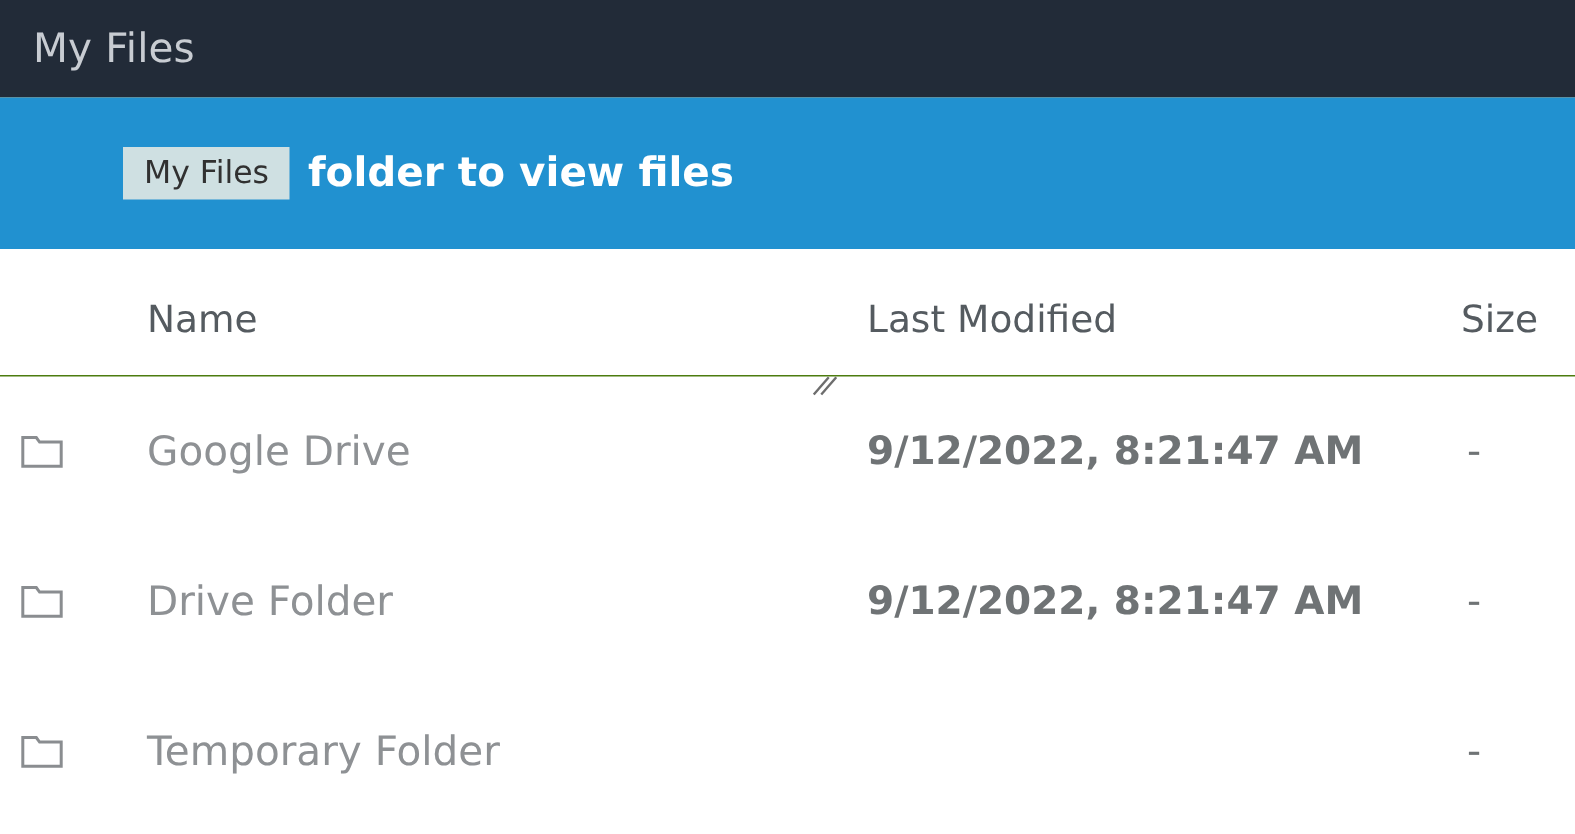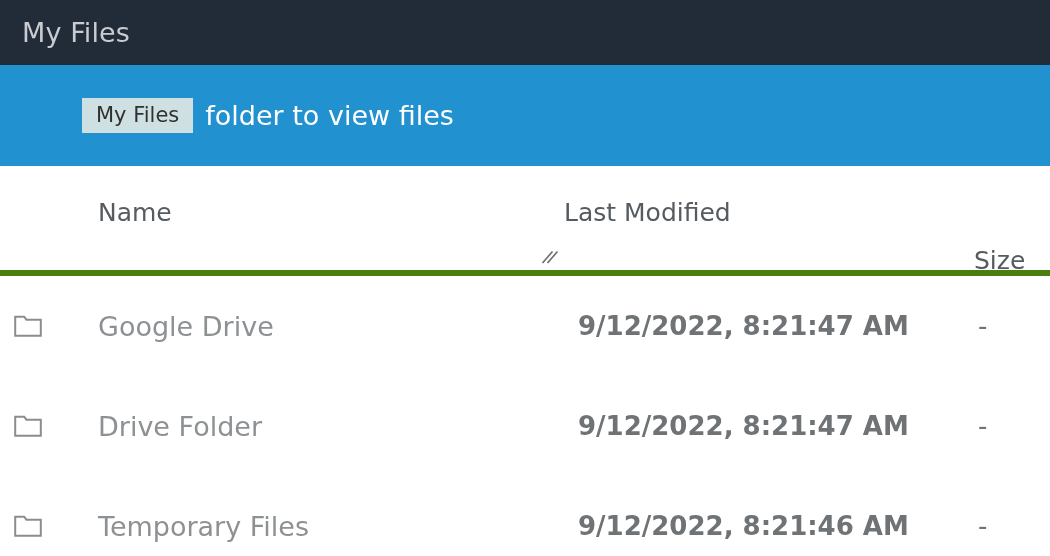"folder to view files" .banner-text { font-weight: 400 -> 700 }
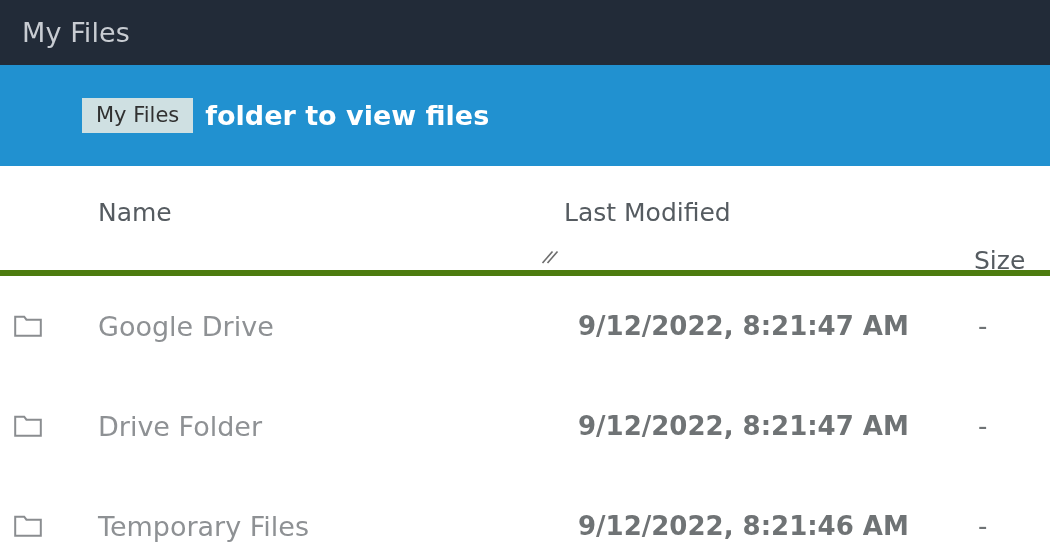"Name" .thead { border-bottom: 6px solid #4d7c0f -> 1px solid #4d7c0f; height: 110px -> 85px }
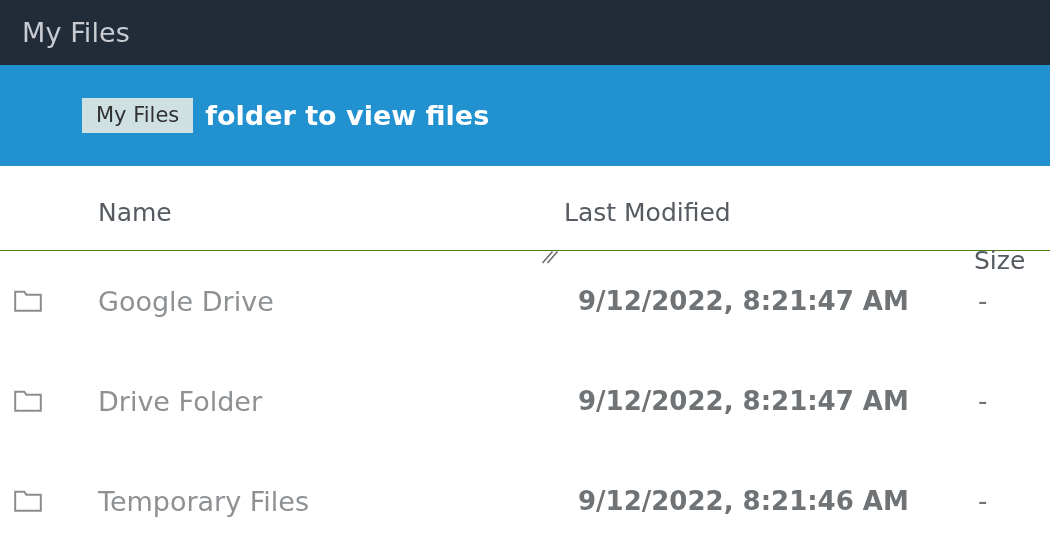"Last Modified" .th-modified { left: 564px -> 578px }
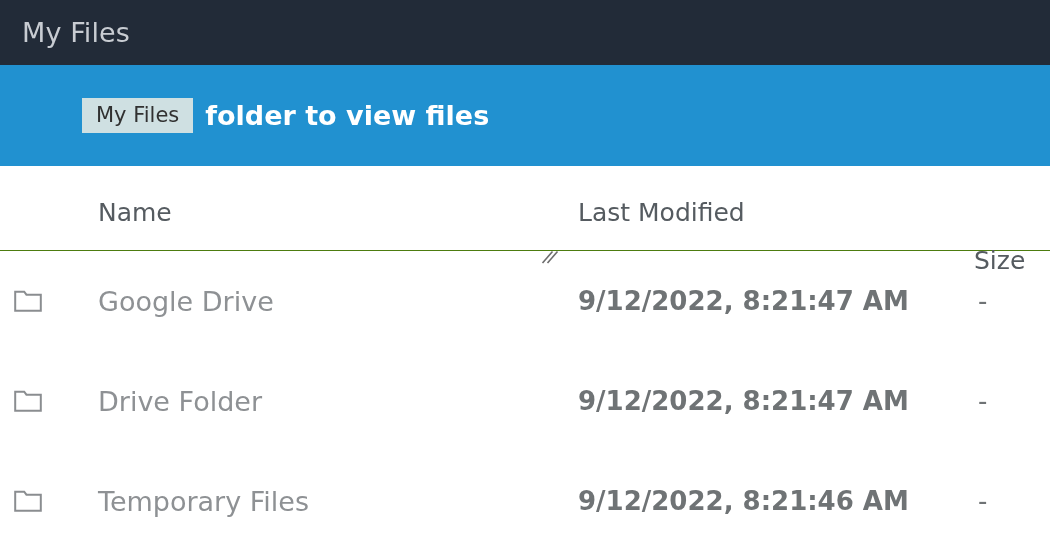"Size" .th-size { margin-top: 48px -> none }
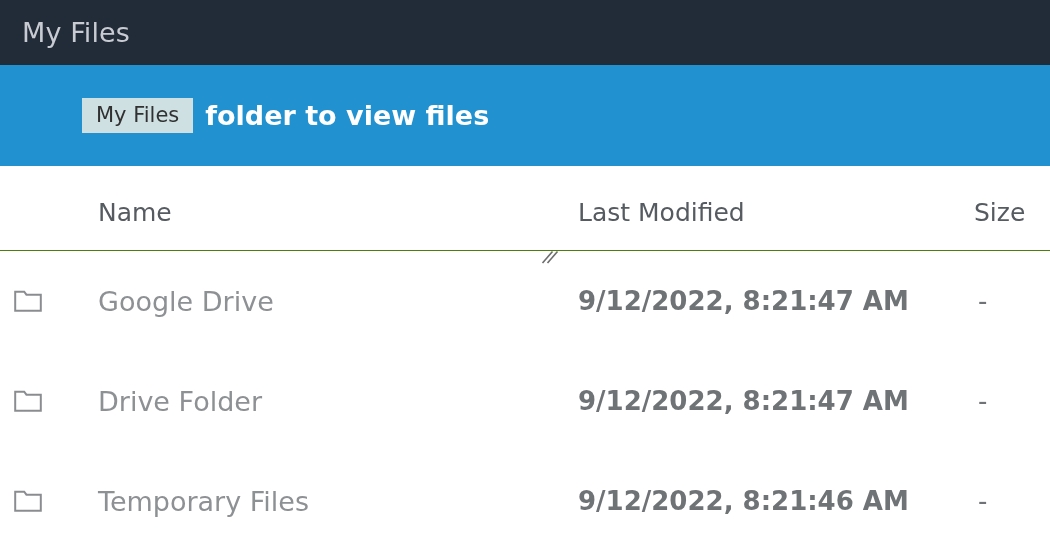"Temporary Files" span.cell-name { text: Files -> Folder }
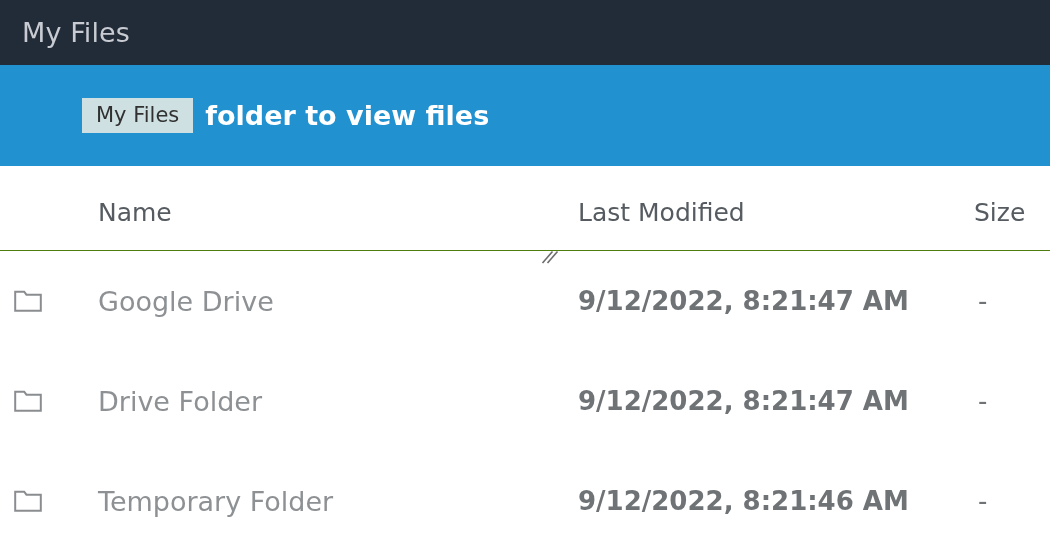"9/12/2022, 8:21:46 AM" span.cell-modified { html: <span>9/12/2022, 8:21:46 AM</span> -> none }
